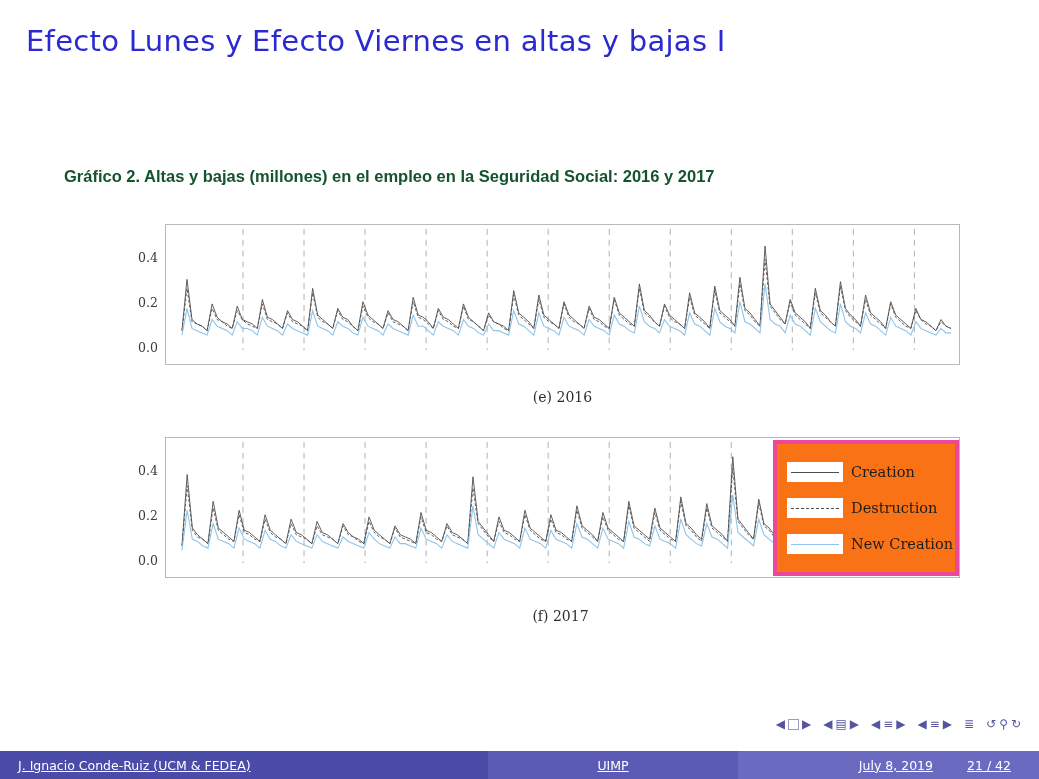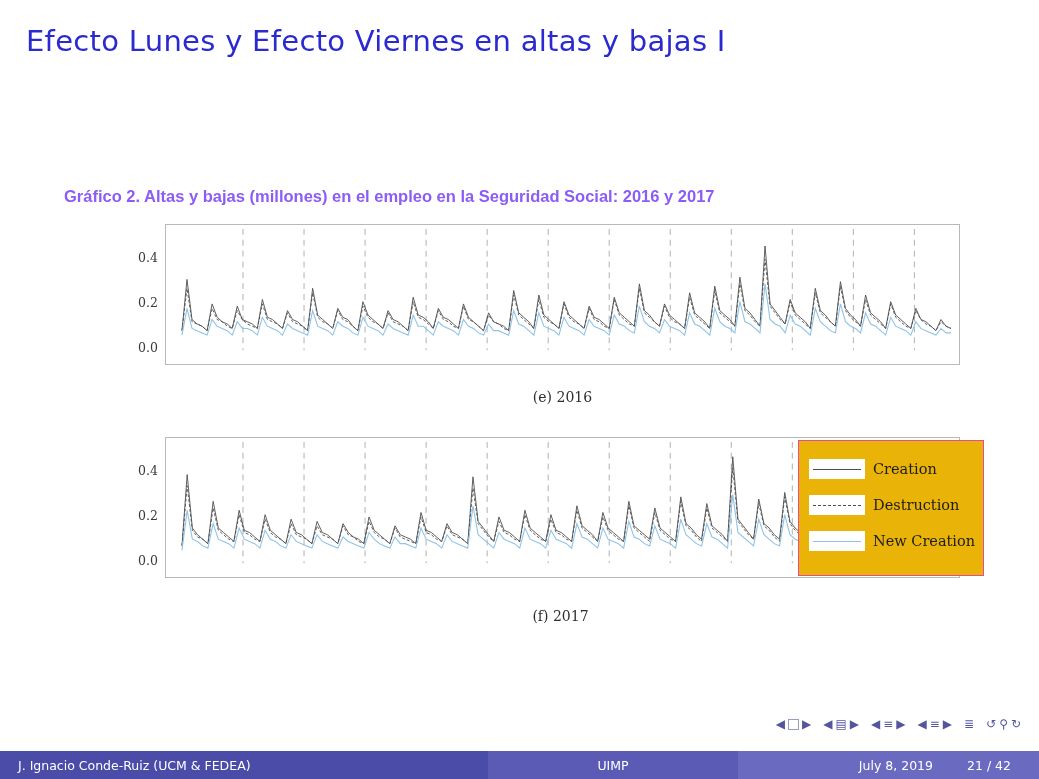"Gráfico 2. Altas y bajas" .figure-caption { color: #8b5cf6 -> #14532d; margin-top: 20px -> none }
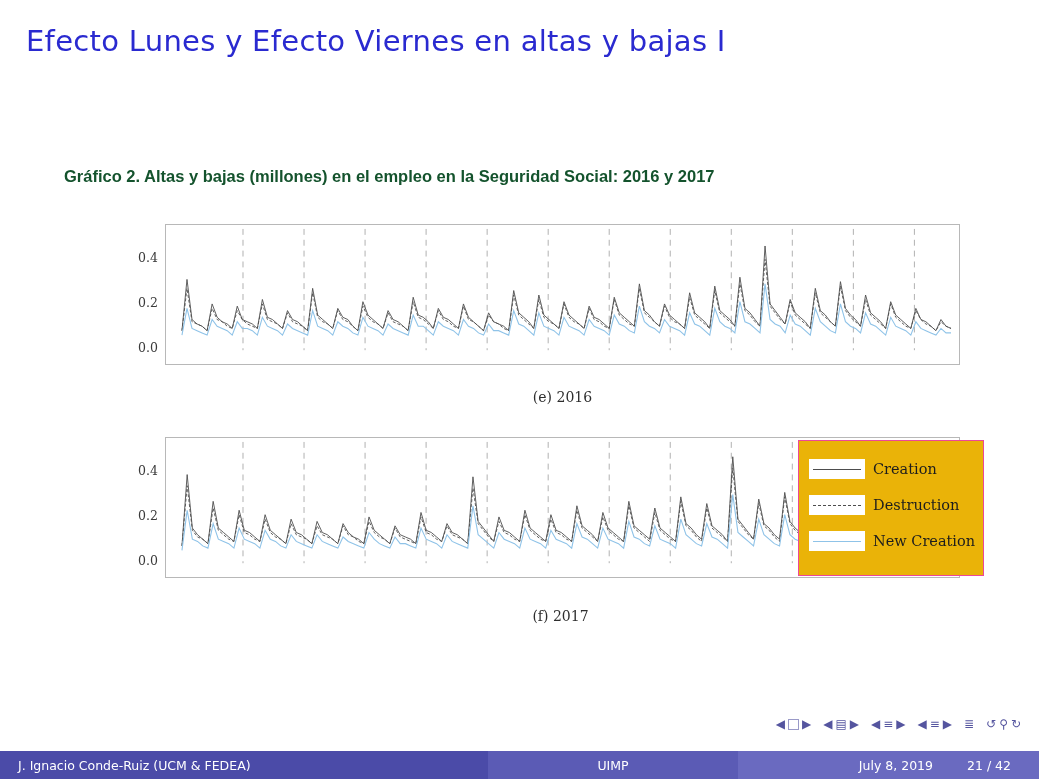"Creation" .legend { background: #eab308 -> #f97316; border: 1px solid #ec4899 -> 4px solid #ec4899; margin-left: 25px -> none }
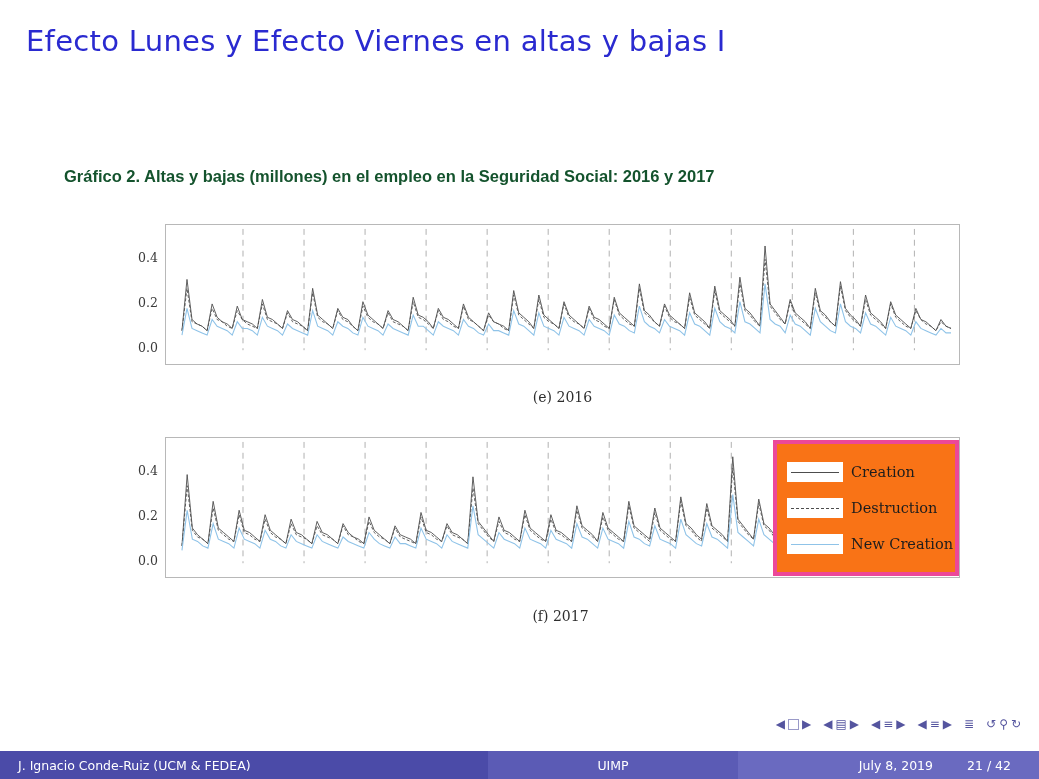"J. Ignacio Conde-Ruiz (UCM &" .footer { text-decoration: none -> underline }
